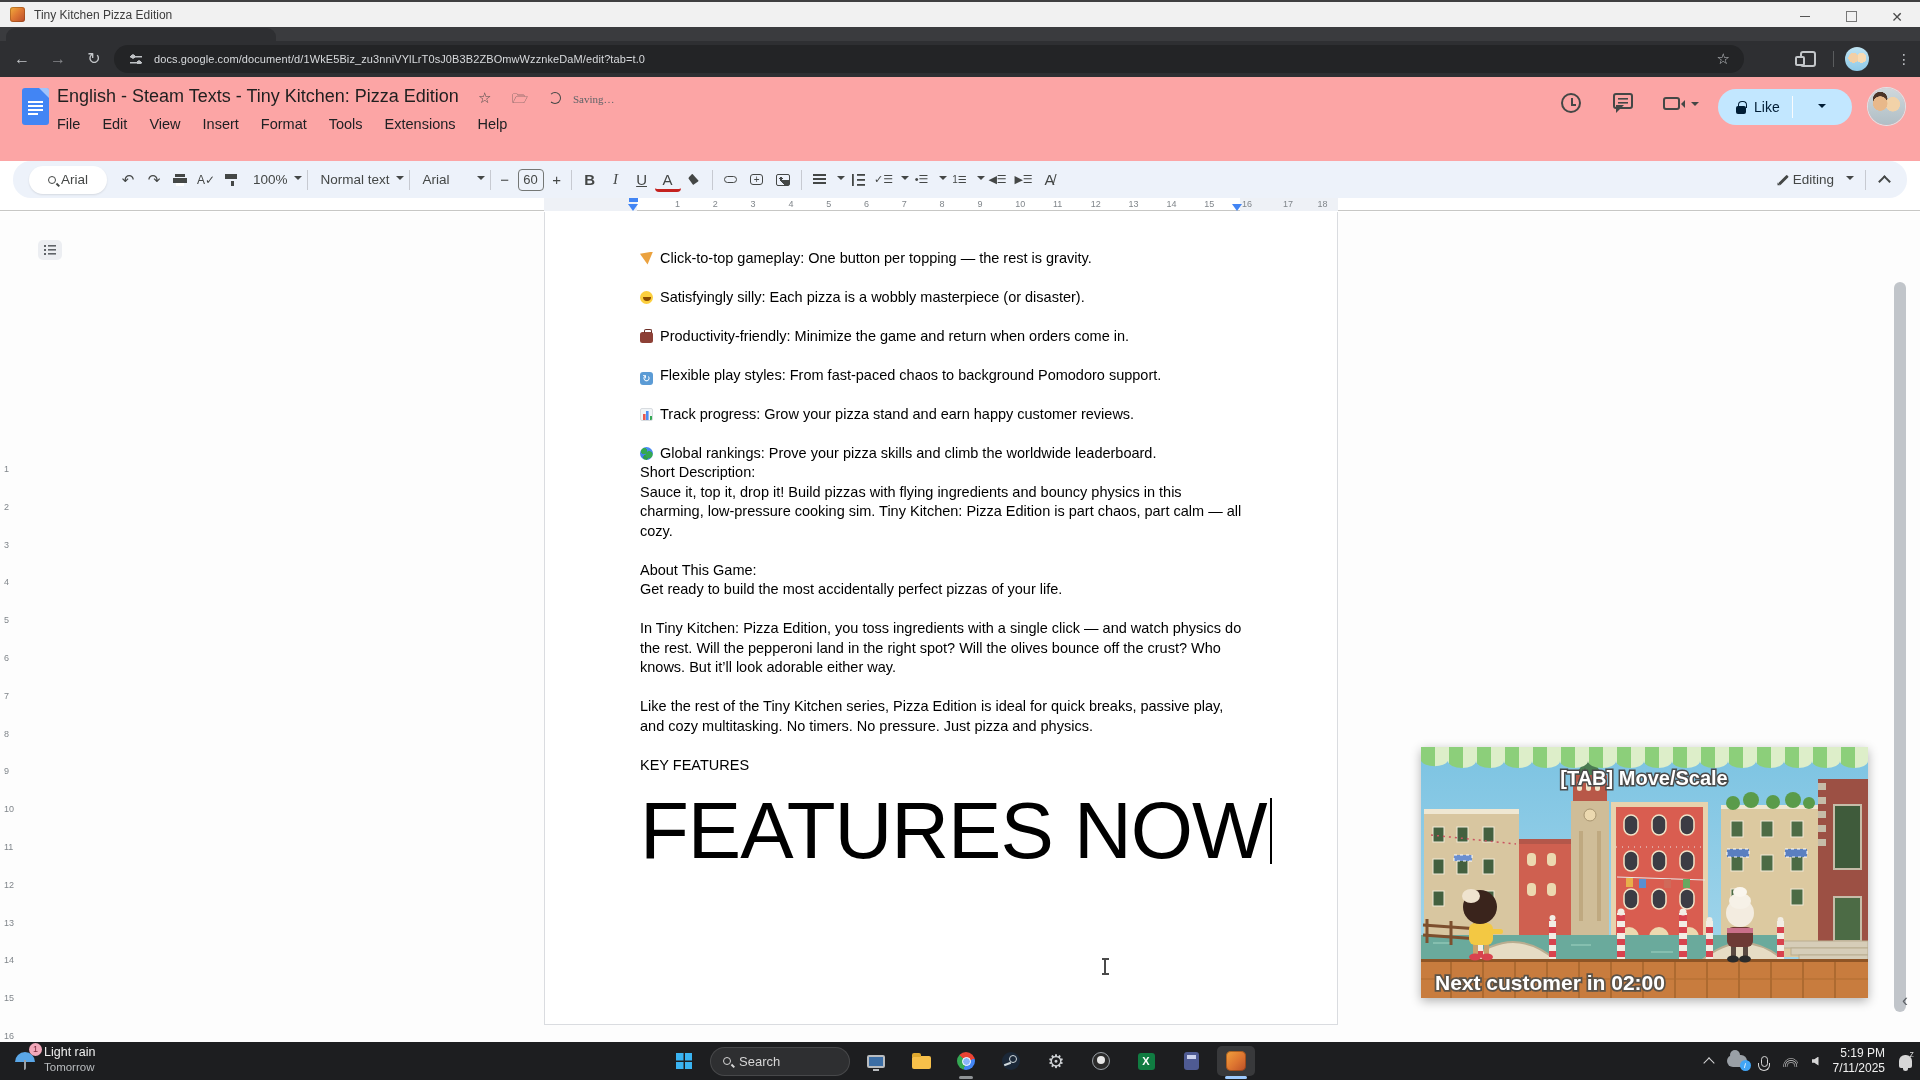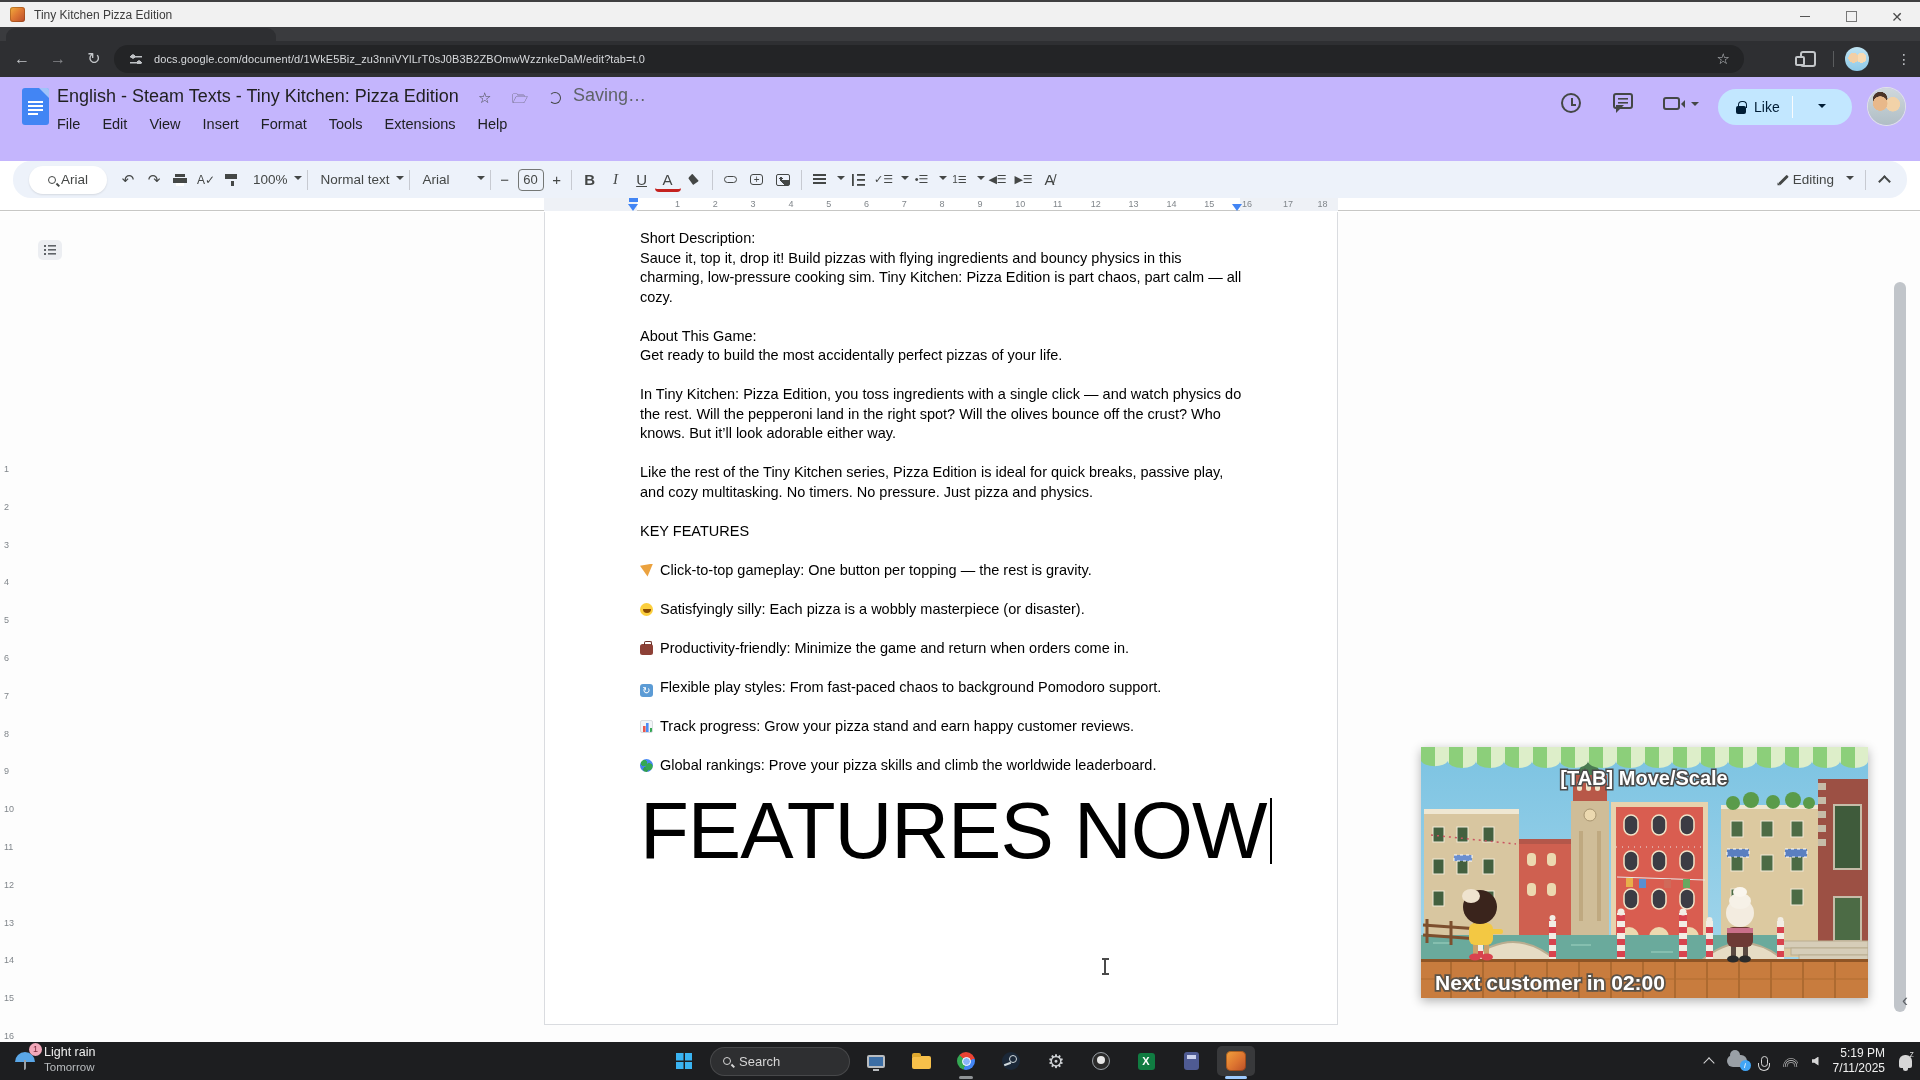"English - Steam Texts -" .docs-header { background: #c4b5fd -> #fca5a5 }
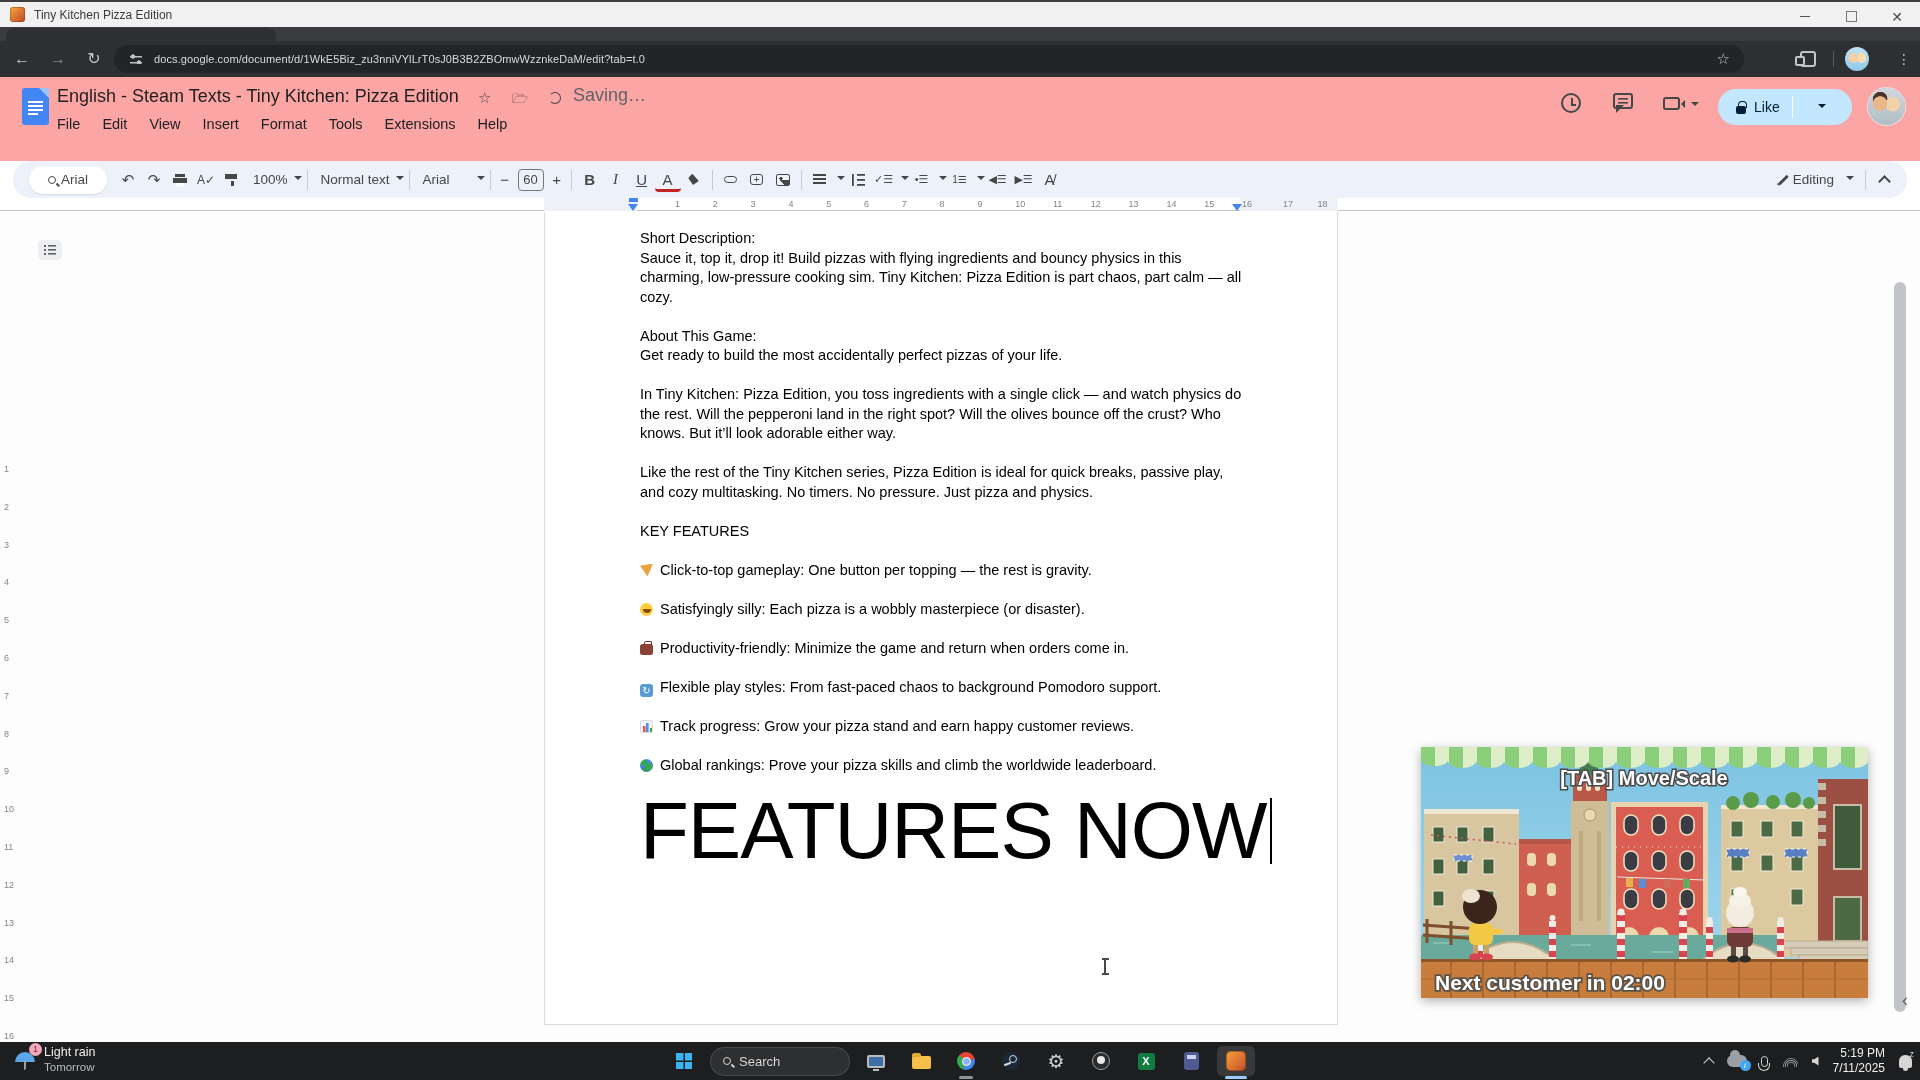"Saving…" .saving-txt { font-family: none -> Liberation Serif, serif; font-size: 18px -> 11px; top: 8px -> 16px }
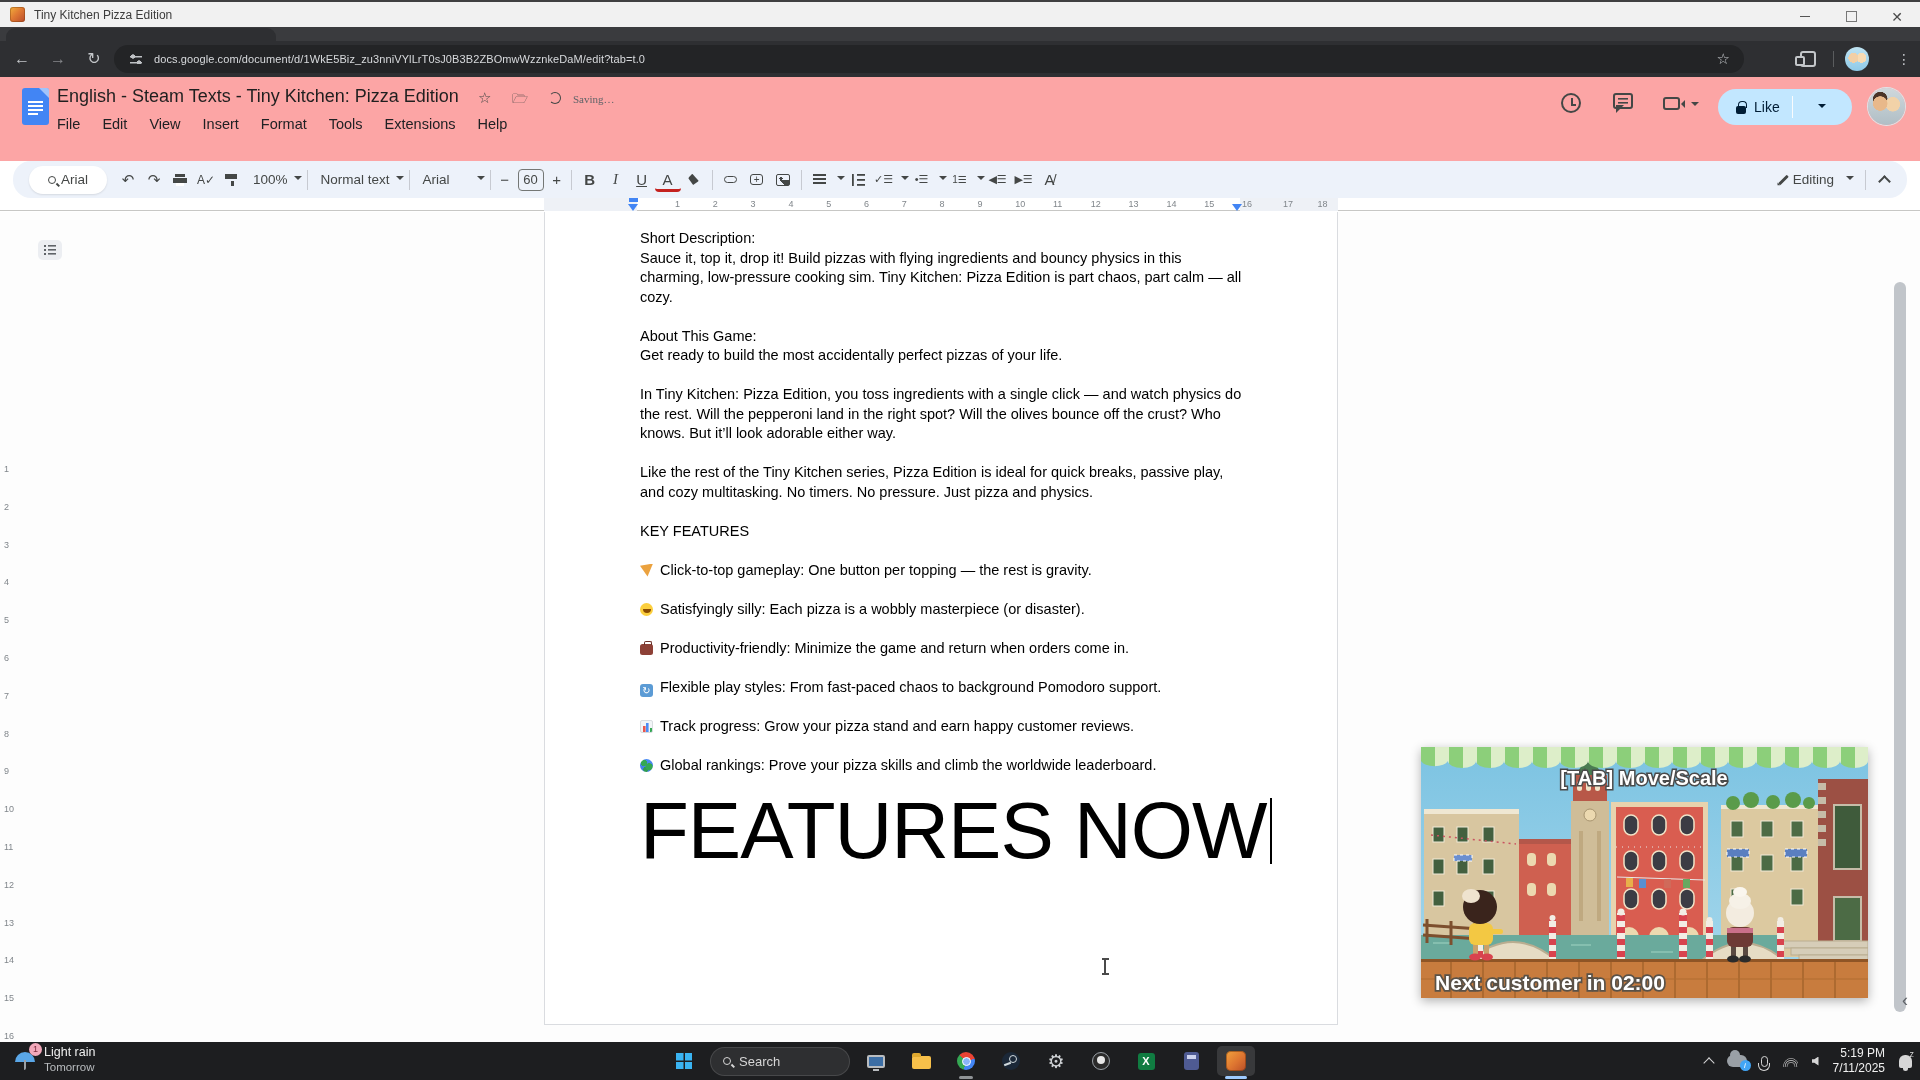"Short Description:" div { order: before "Click-to-top gameplay: One button per" -> after "Click-to-top gameplay: One button per" }
